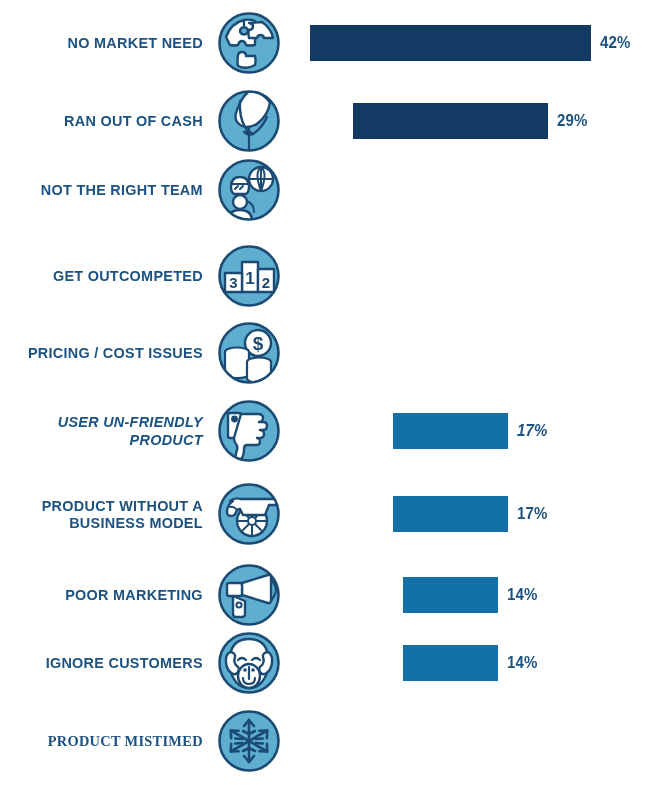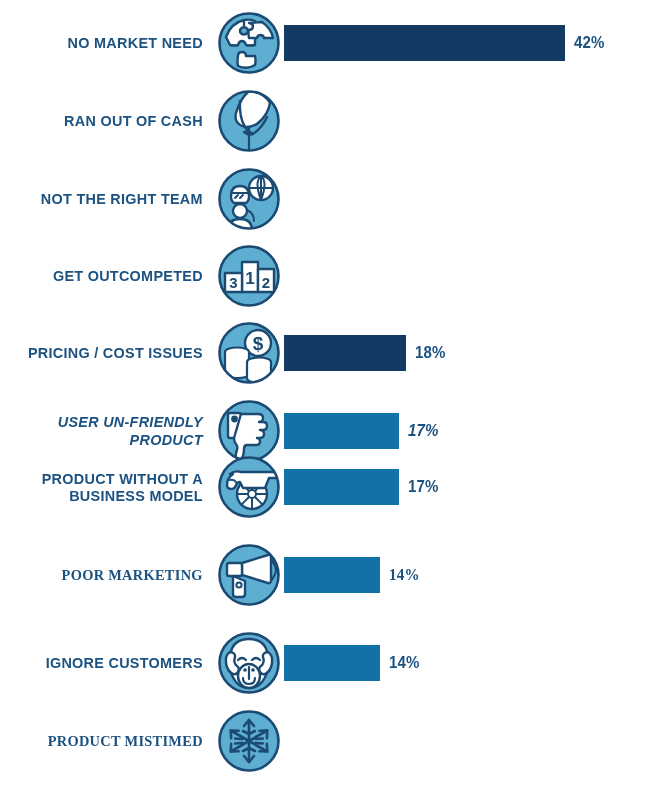"42%" .bar-area { justify-content: none -> center }
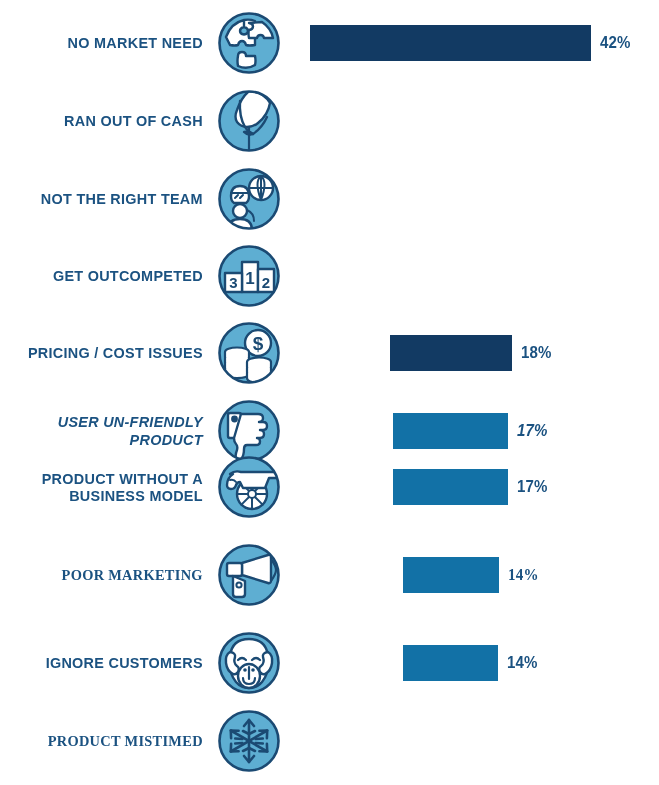"29%" div.bar-area { html: none -> <div> <div></div> <div>29%</div> </div> }
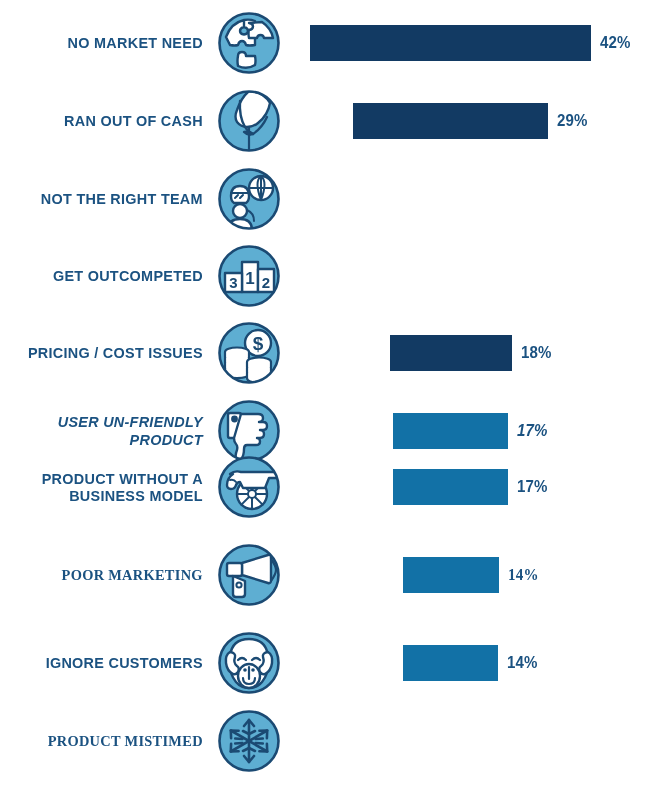"NOT THE RIGHT TEAM" div.row { top: 164px -> 155px }
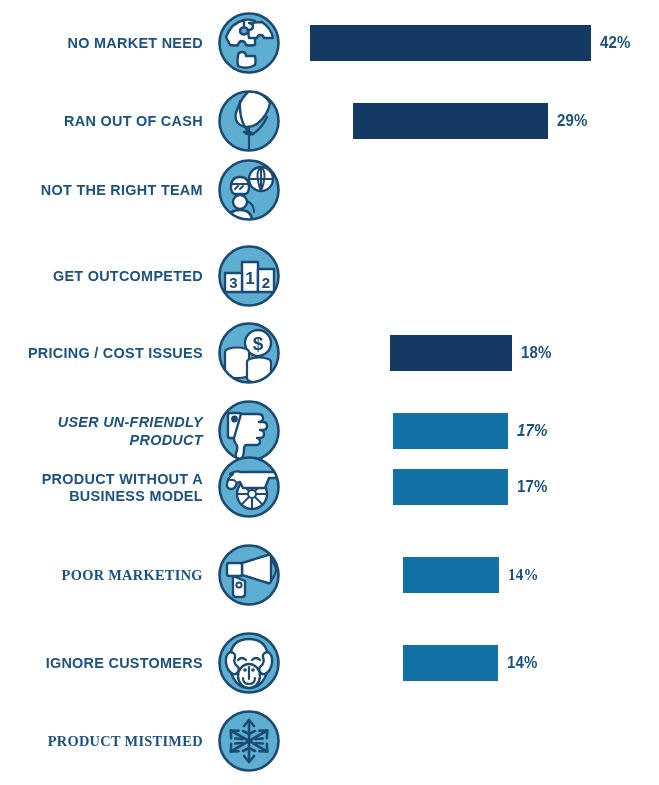"18%" div.bar-area { html: <div> <div></div> <div>18%</div> </div> -> none }
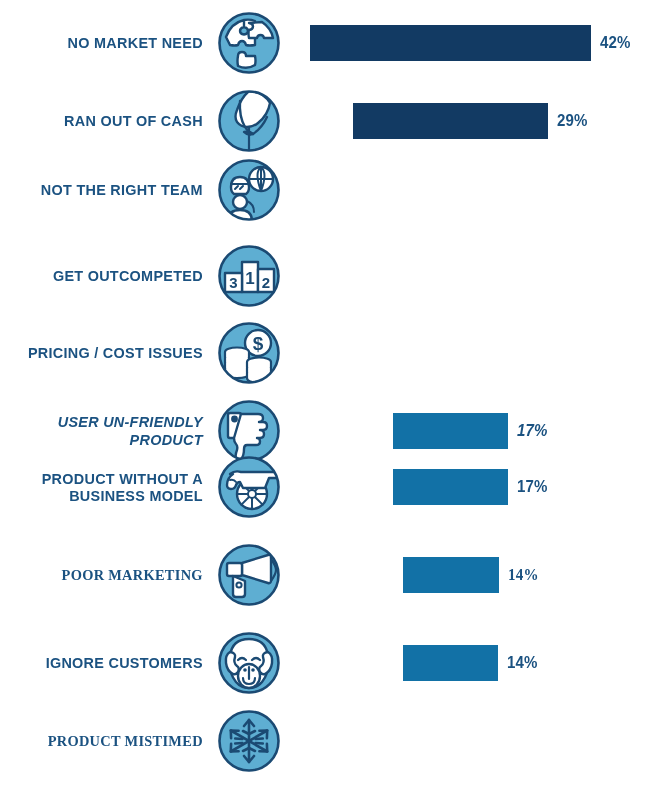"PRODUCT WITHOUT A" div.row { top: 452px -> 479px }
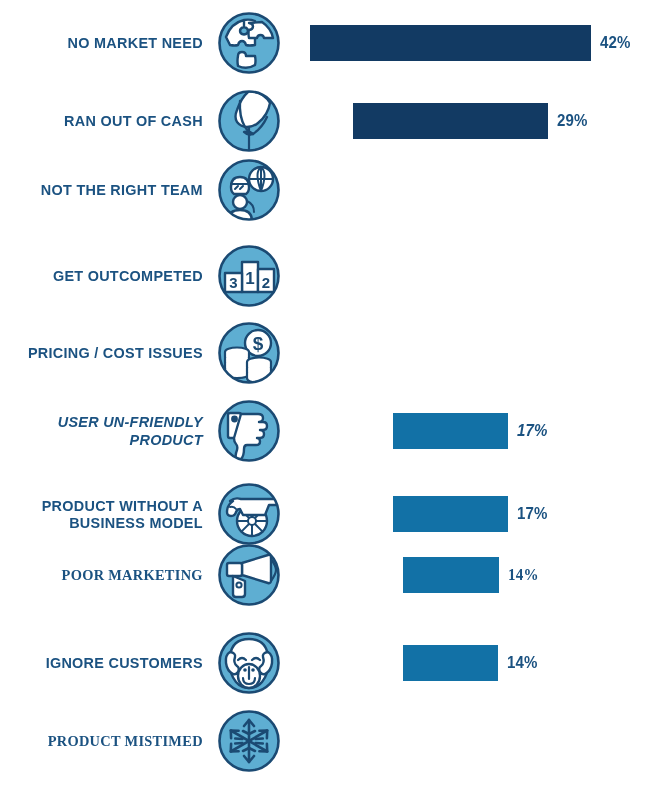"POOR MARKETING" div.row { font-family: Liberation Serif, serif -> none; top: 540px -> 560px }
